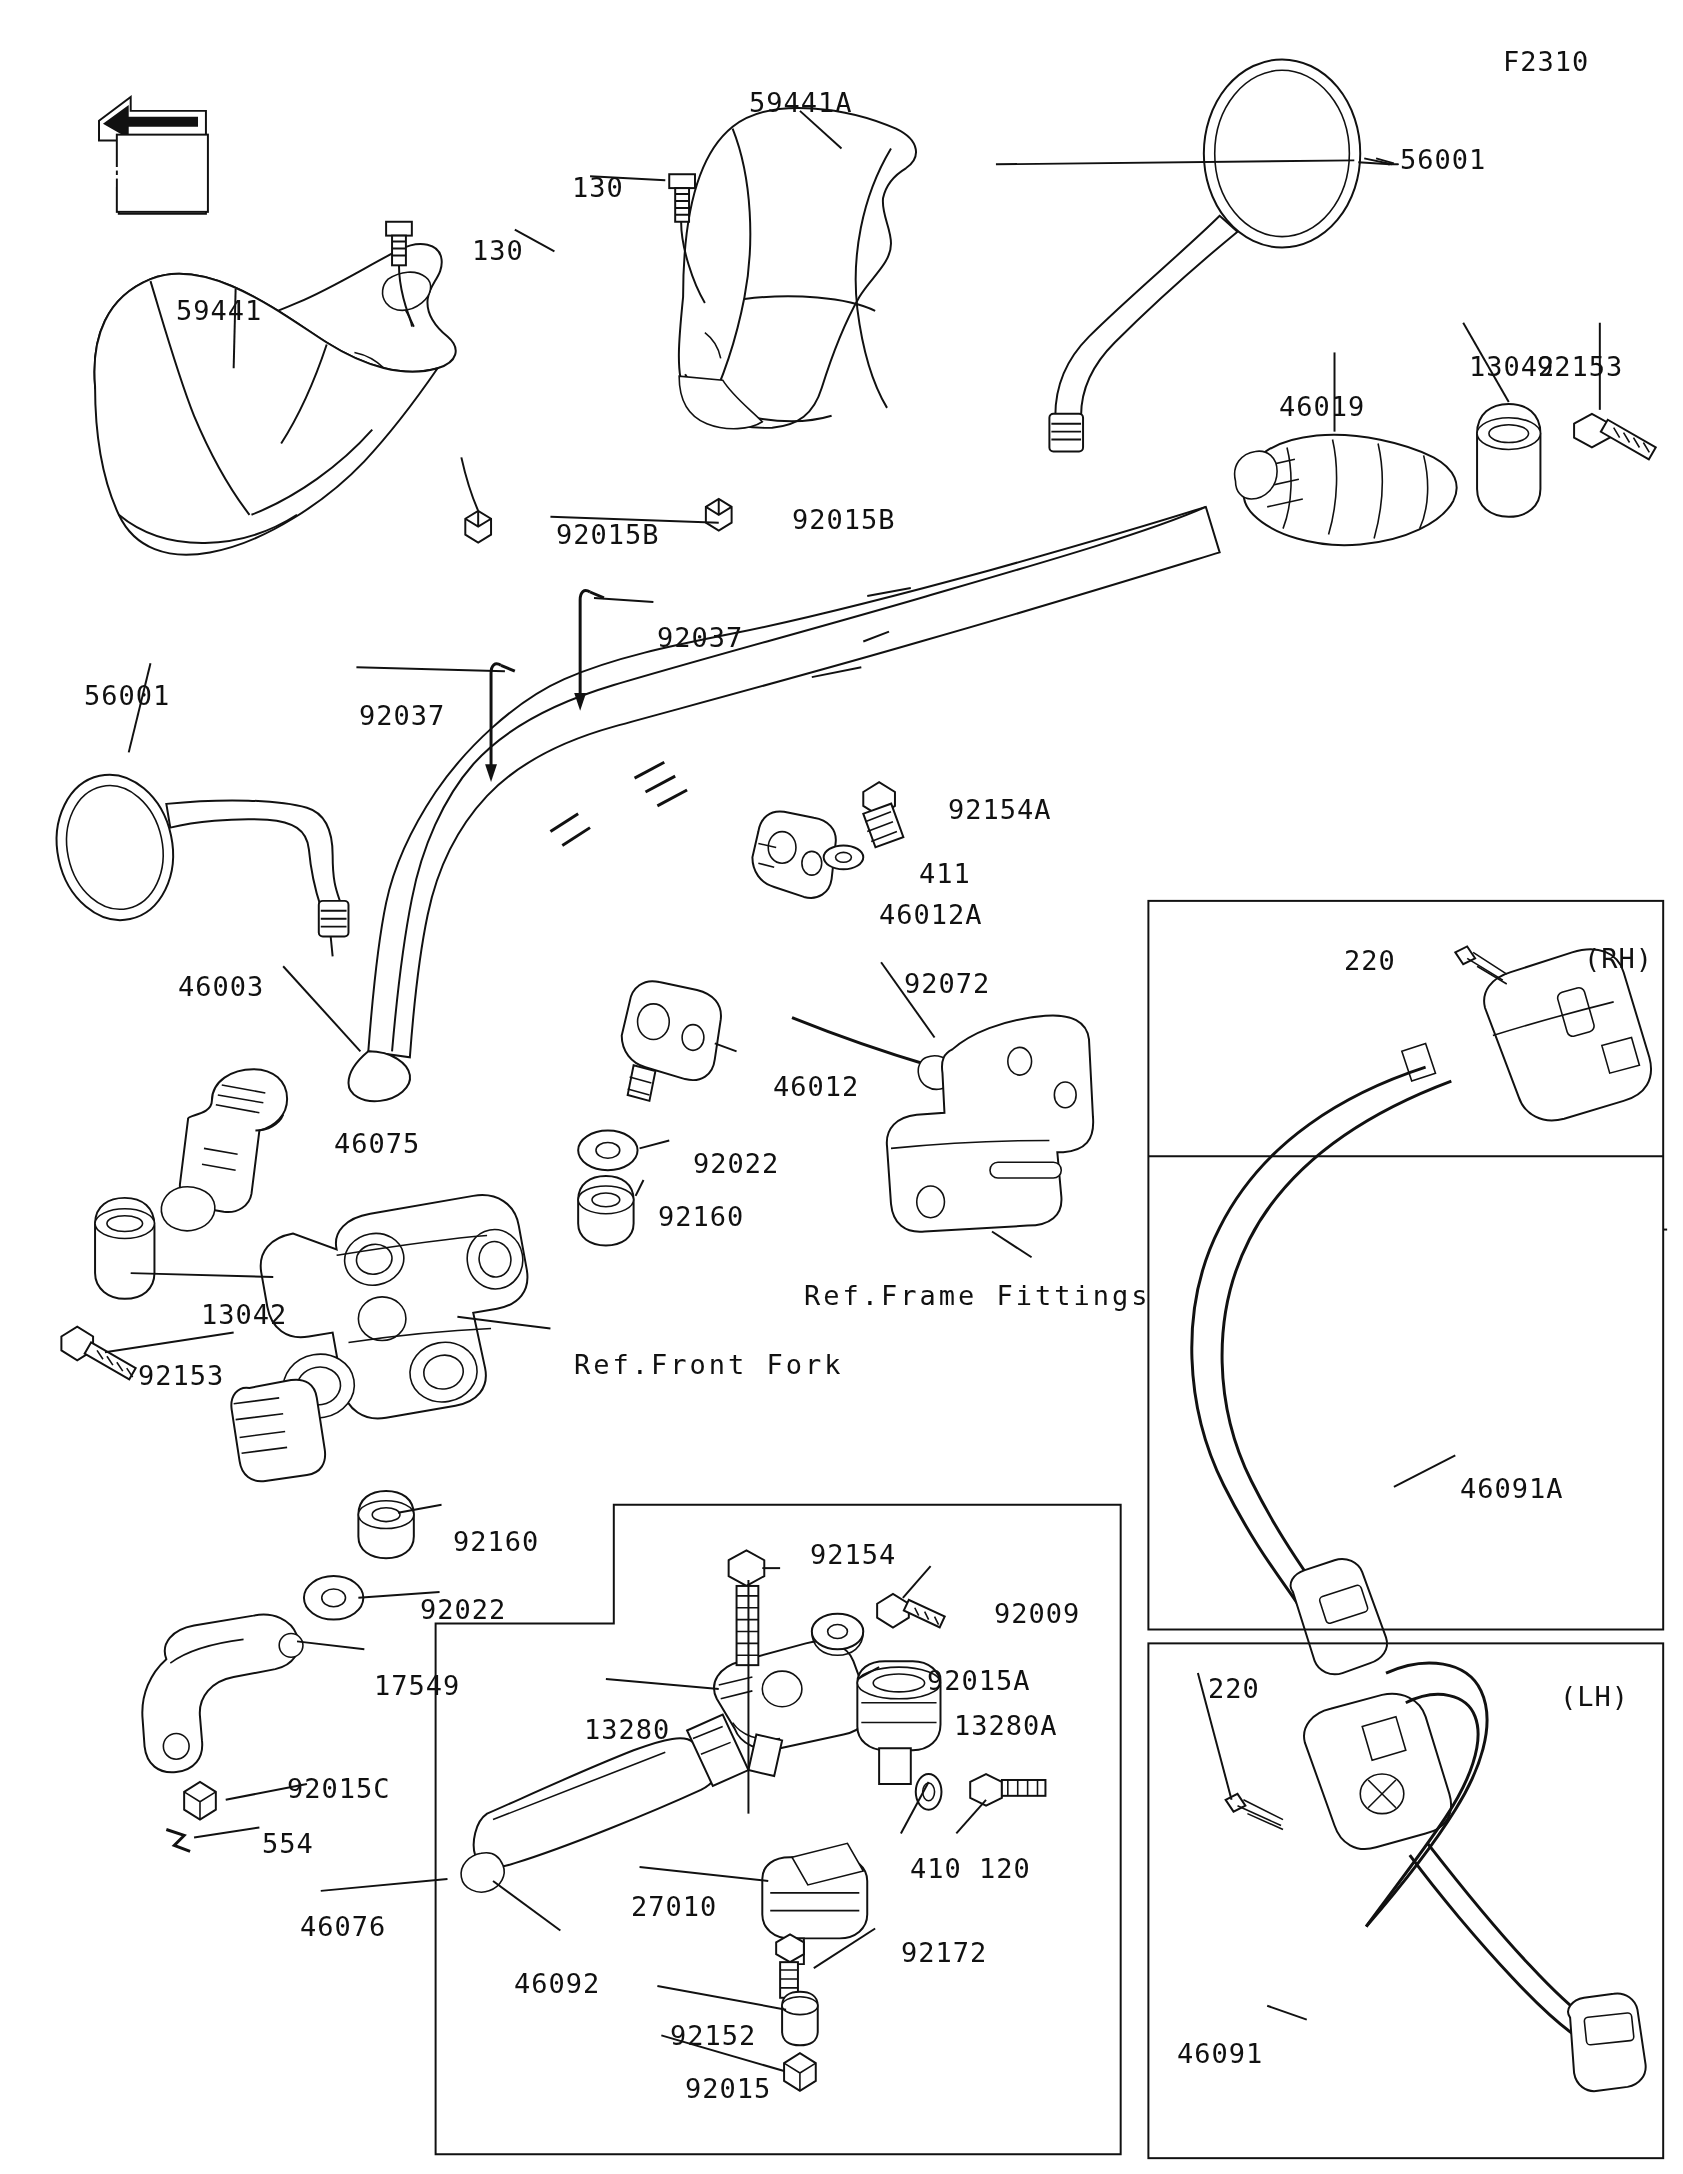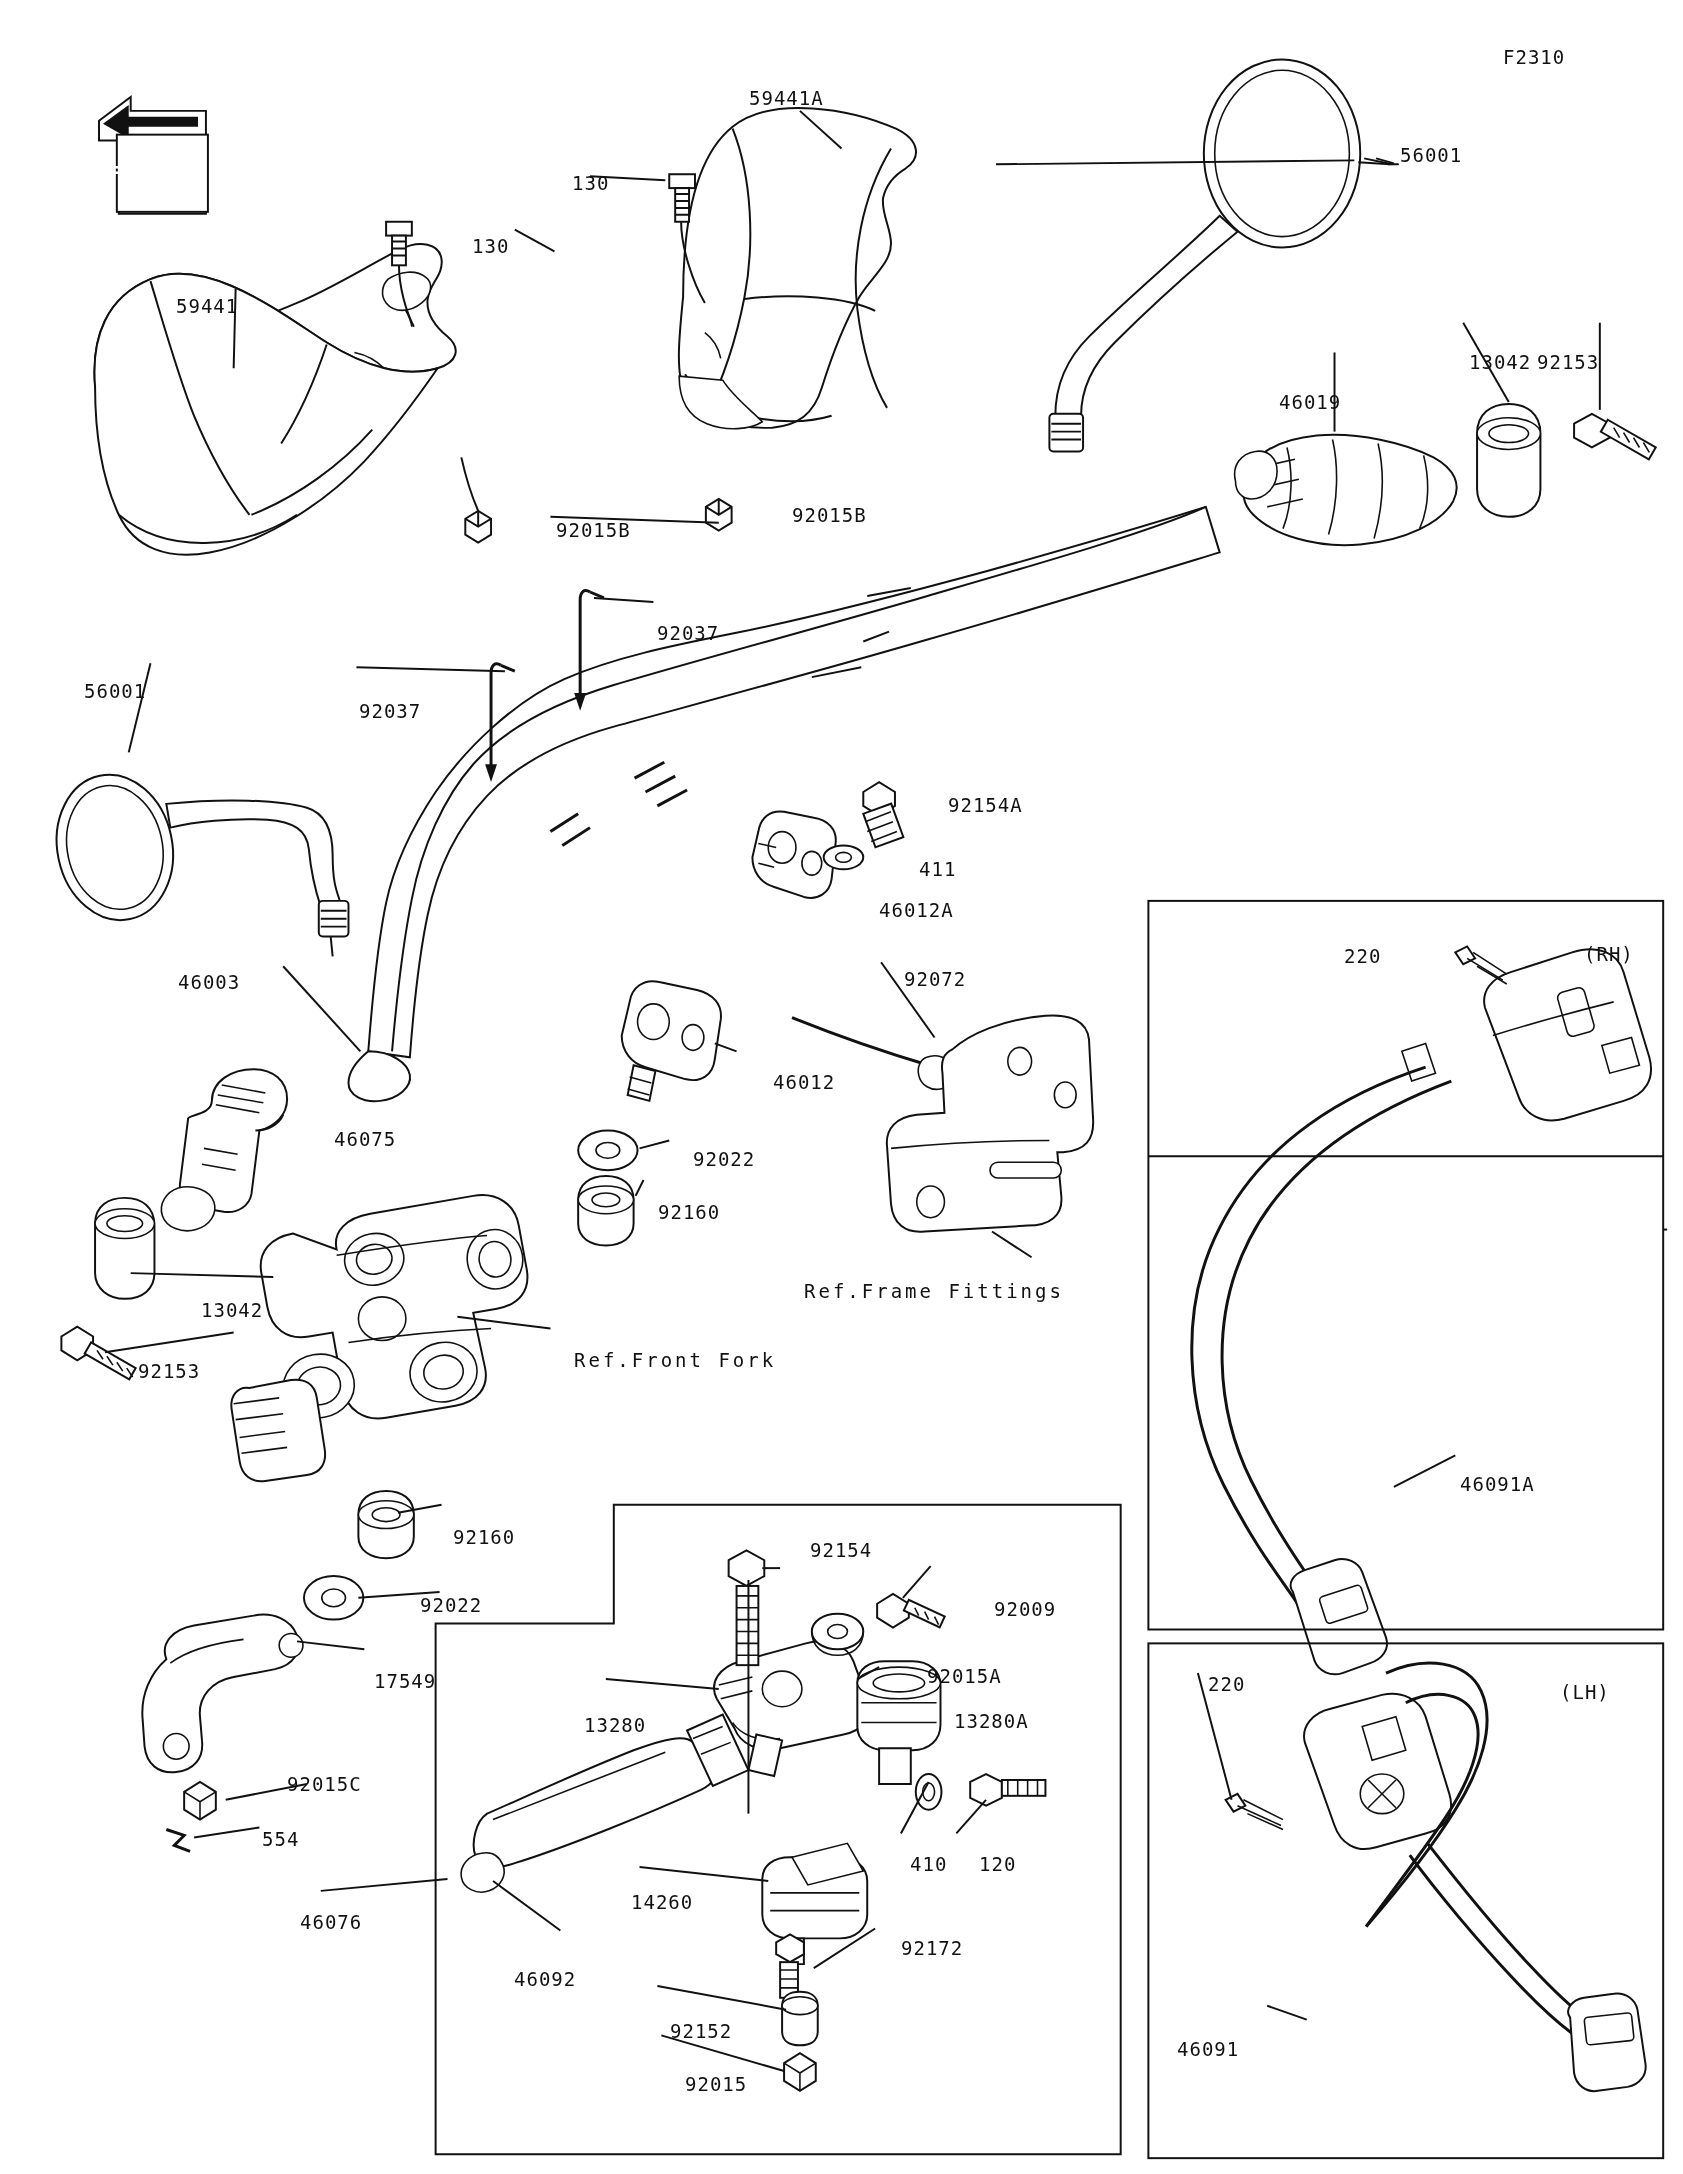"F2310" .lbl { font-size: 19px -> 27px }
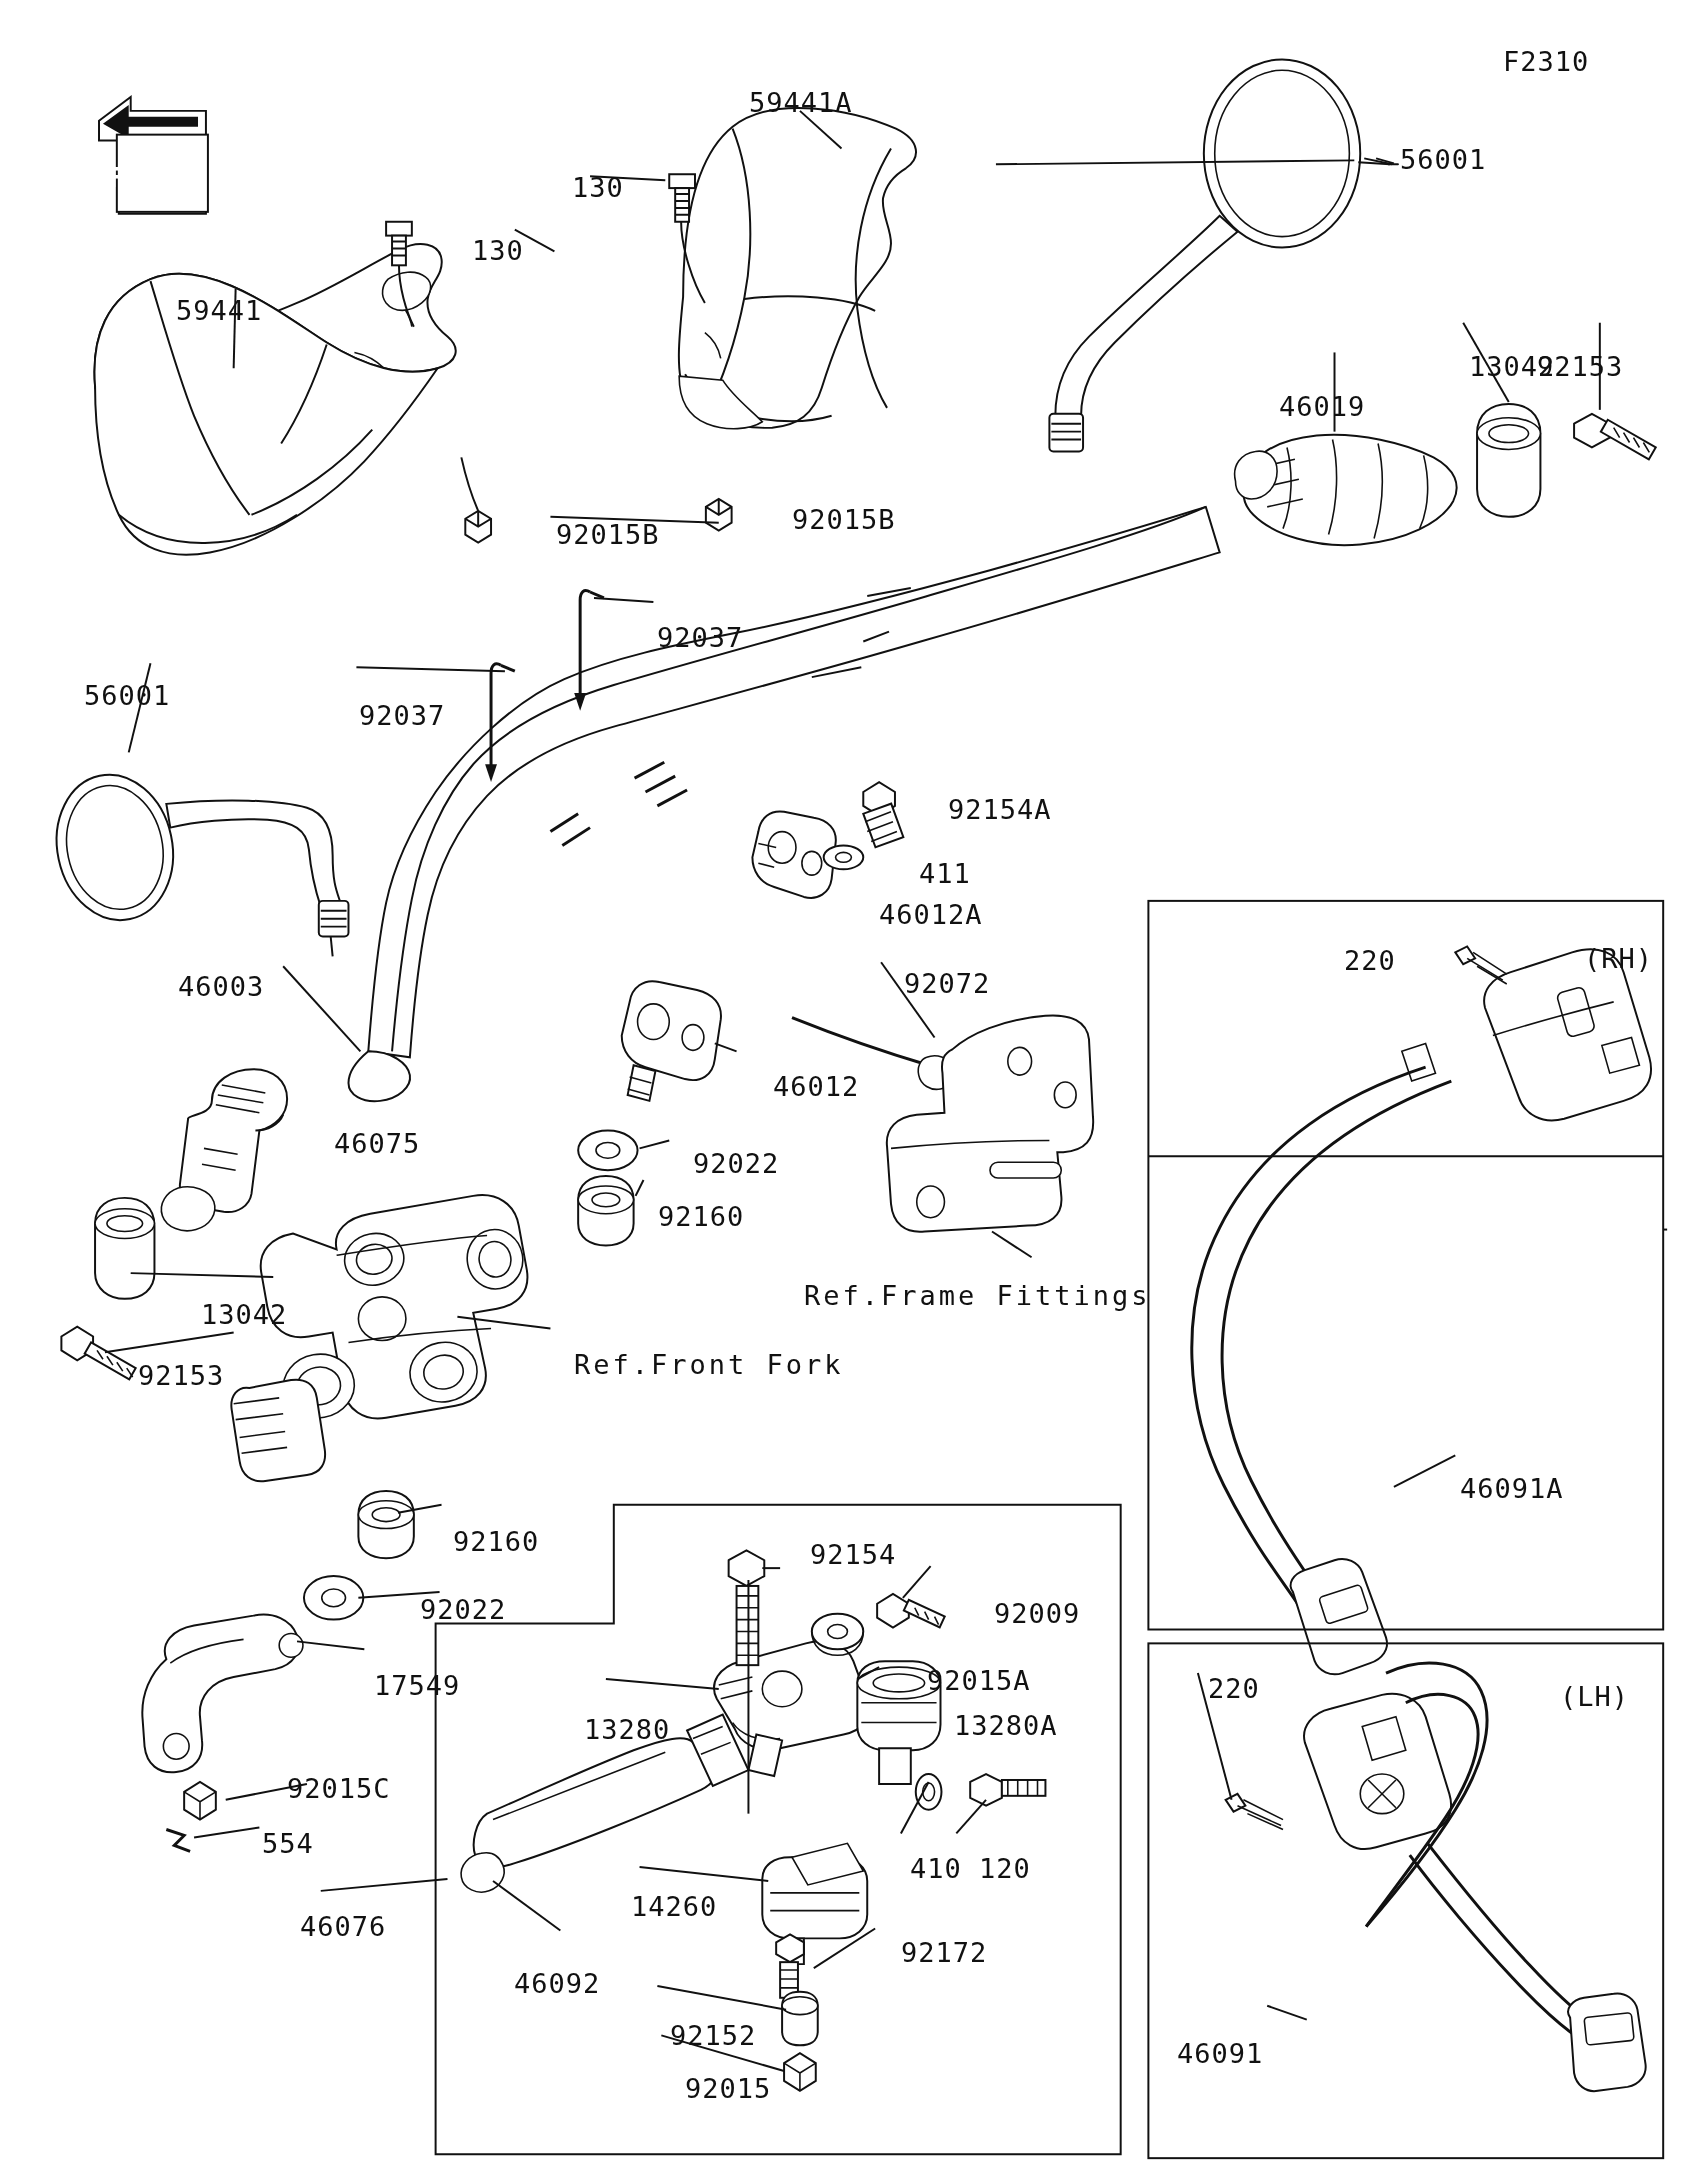"14260" div.lbl { text: 14260 -> 27010 }
